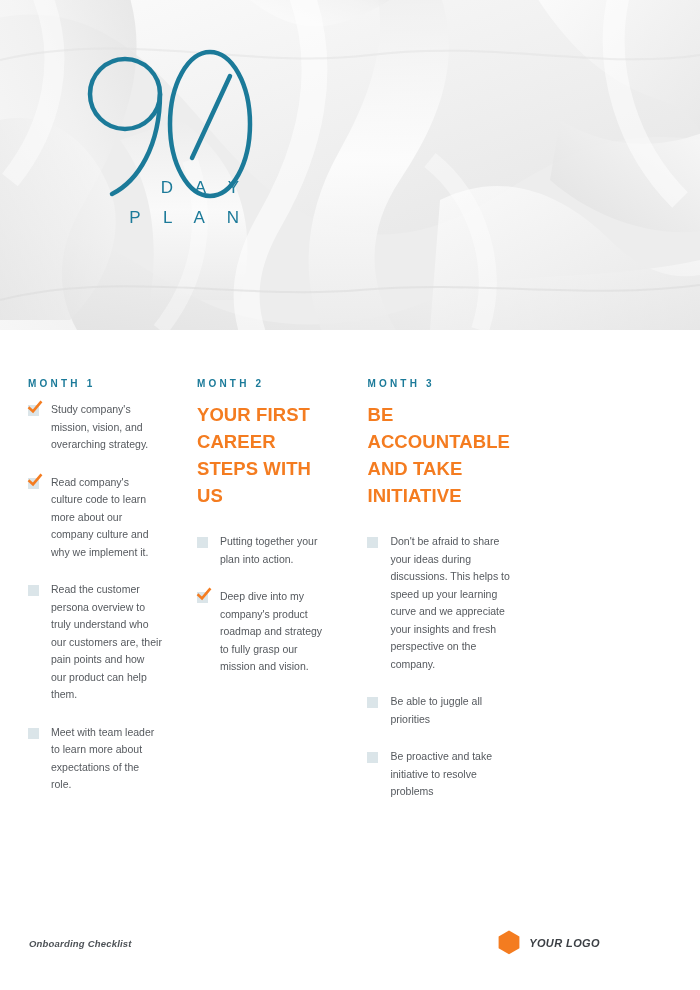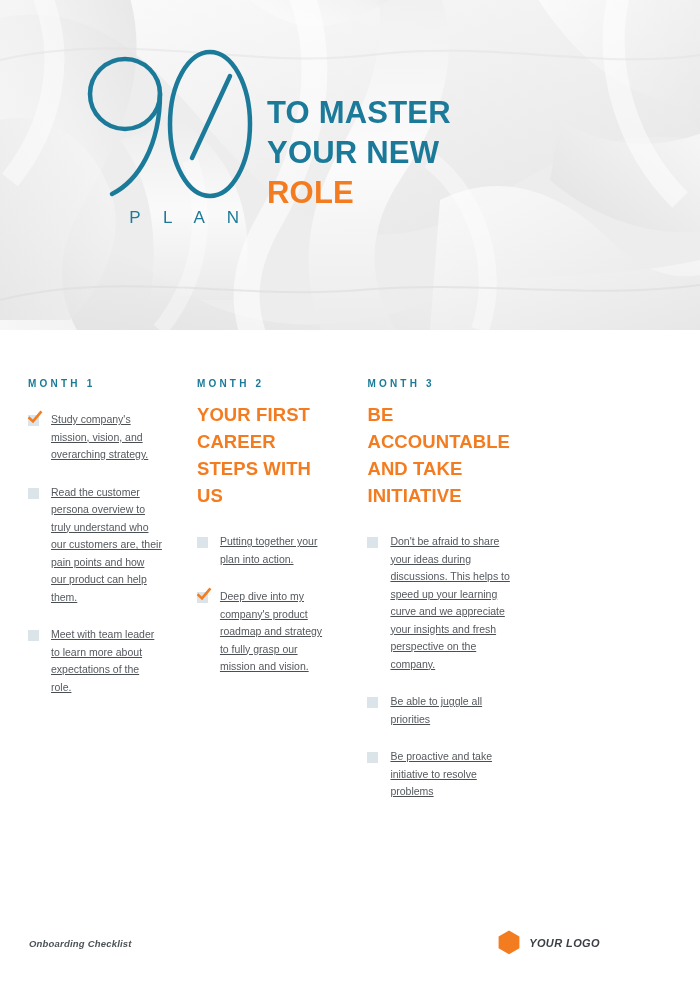"TO MASTER" div.hero-title { html: <div> <span>TO MASTER</span> <span>YOUR NEW</span> <span>ROLE</span> </div> -> none }
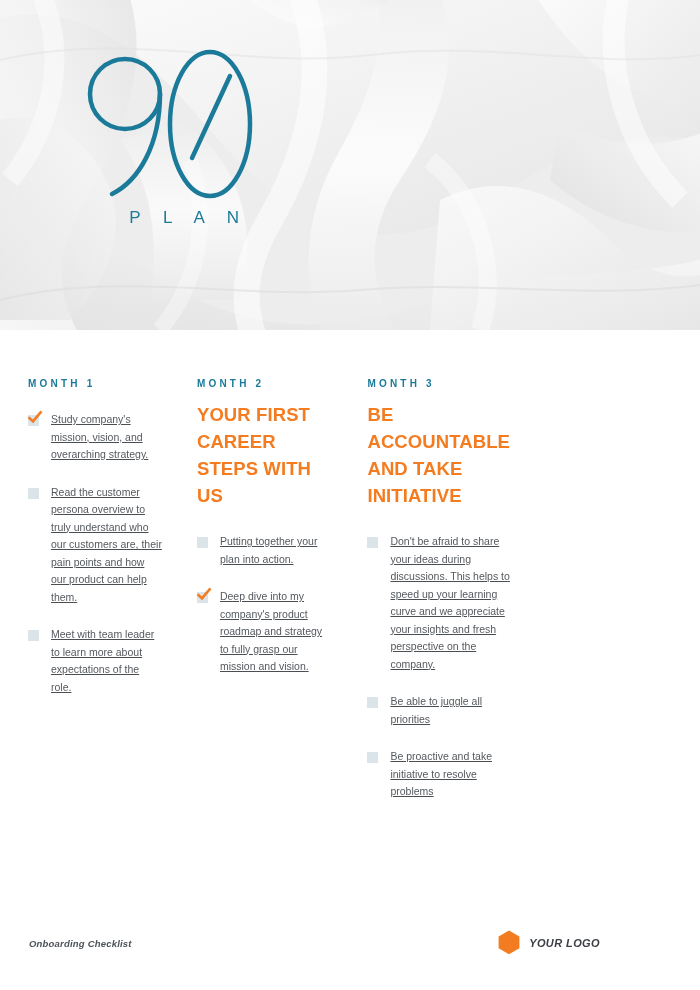"D A Y" div.logo-sub { html: none -> <div>D A Y</div> }
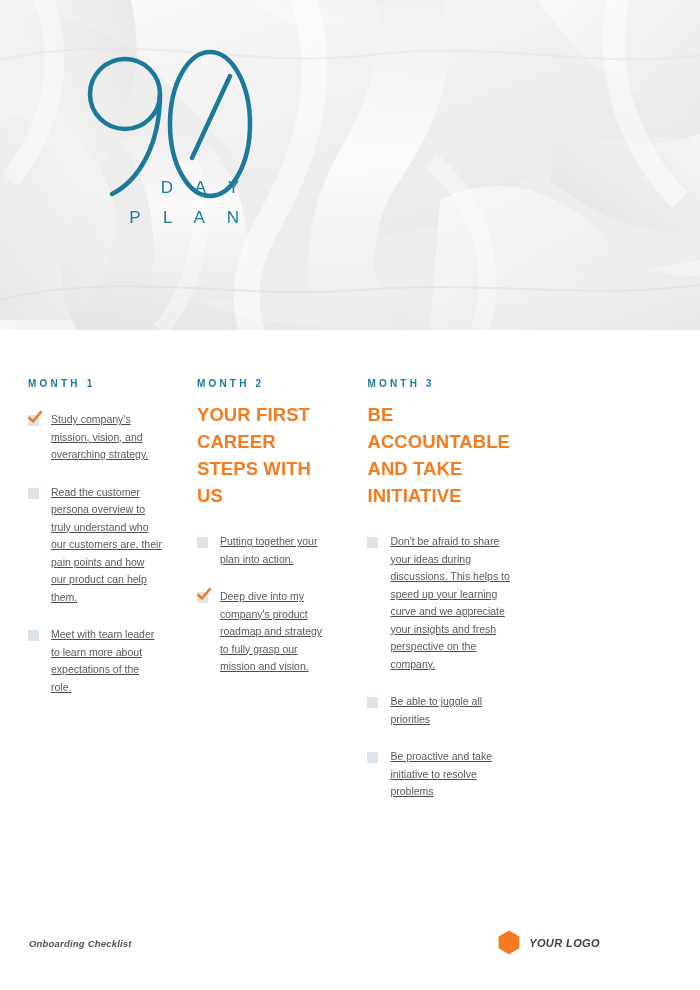"Study company's mission, vision, and" .items { margin-top: 22px -> 12px; text-decoration: underline -> none }
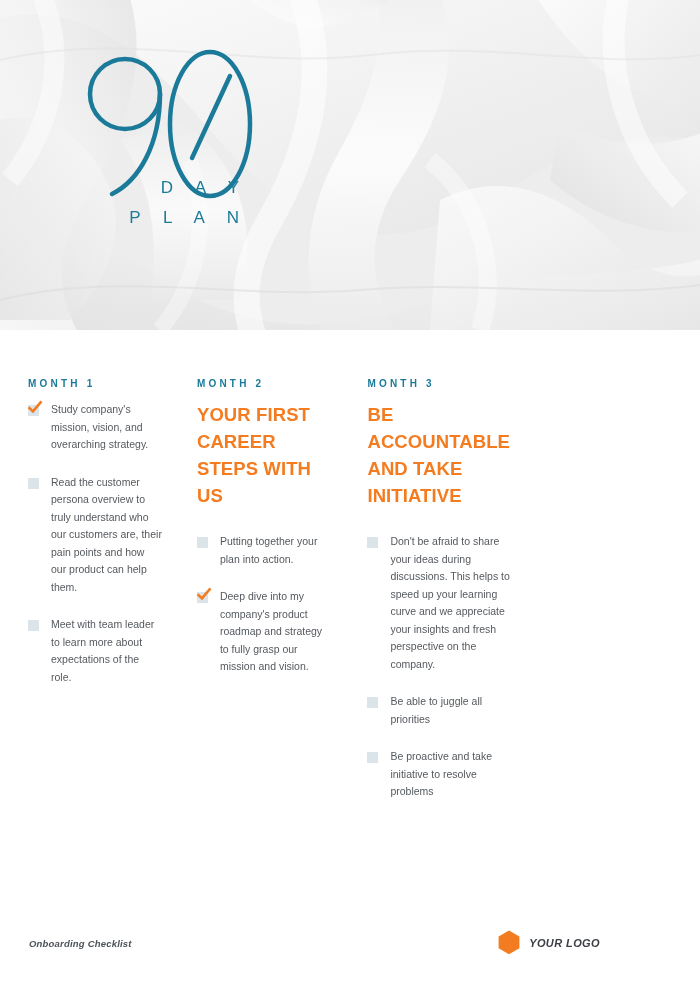"Read company's culture code to" div.item { html: none -> <div> <span> <svg> <path></path> </svg> </span> <span>Read company's culture code to learn more about our company culture and why we implement it.</span> </div> }
